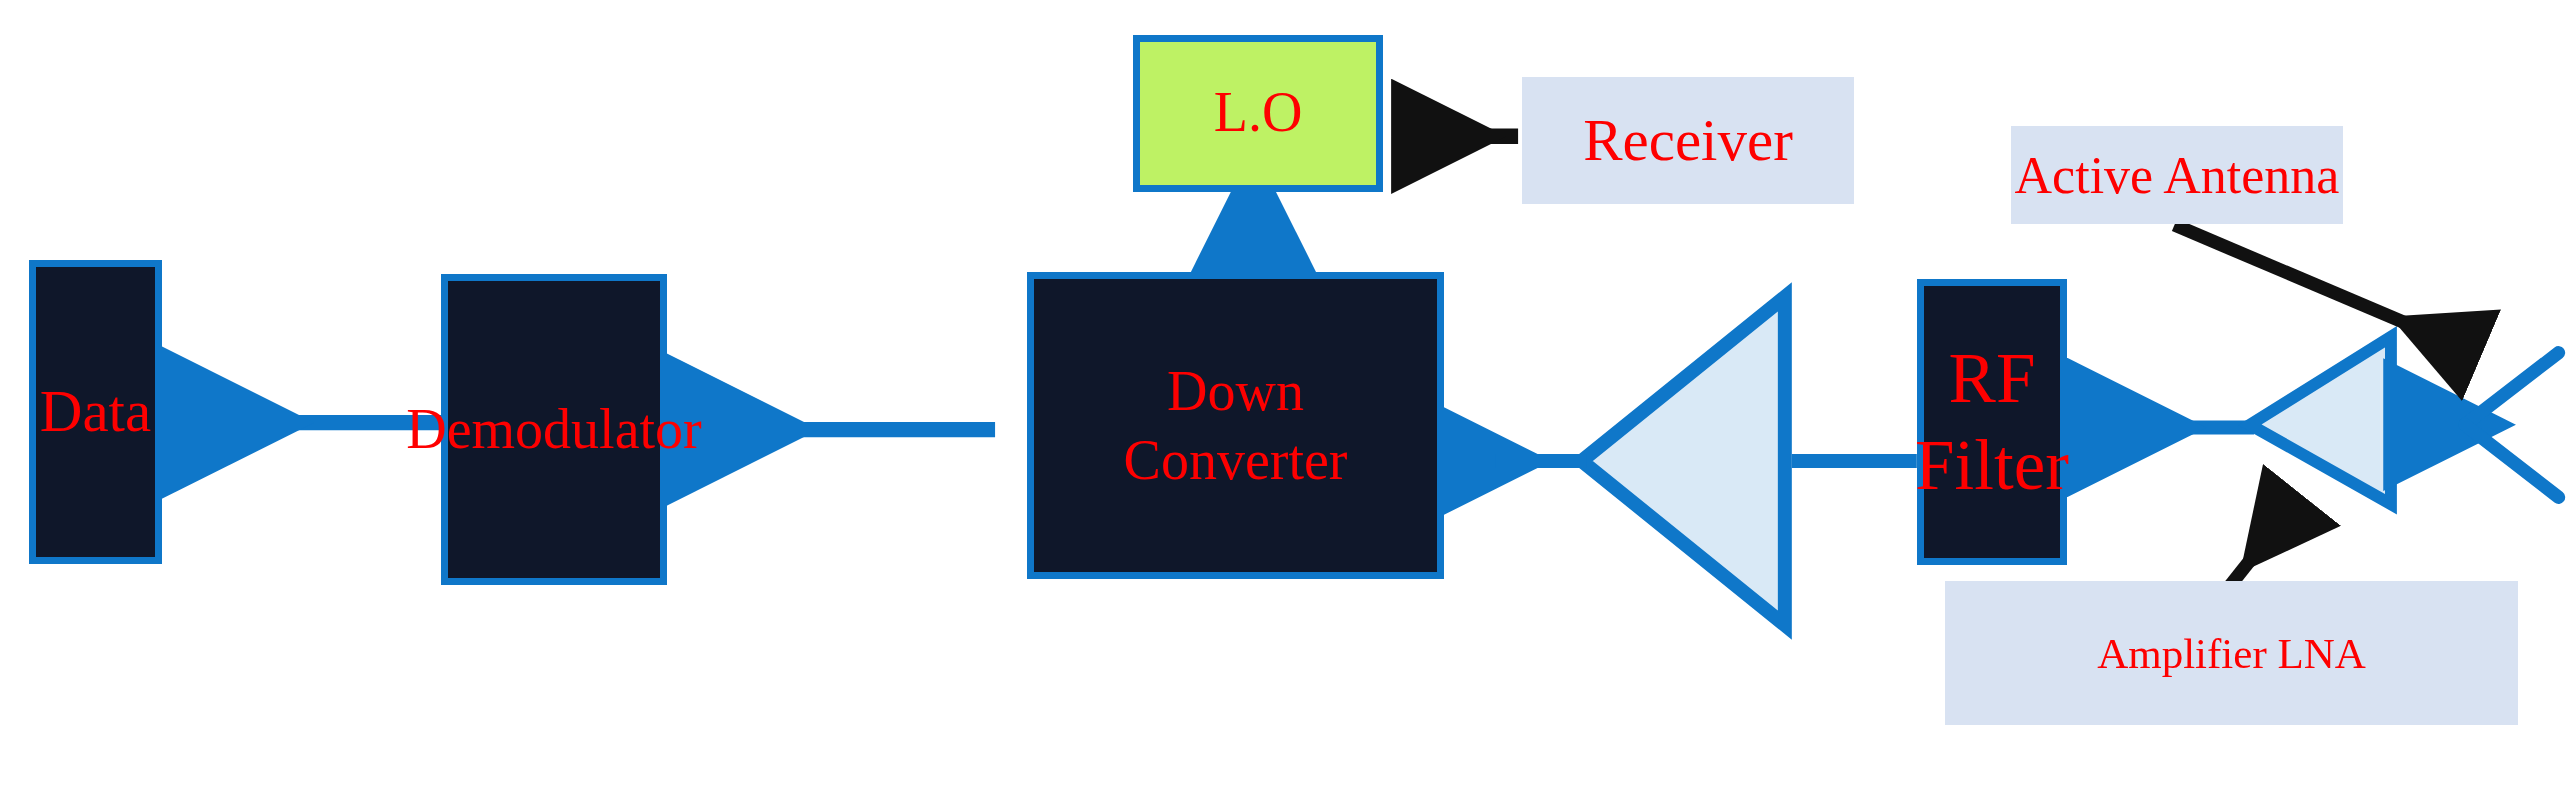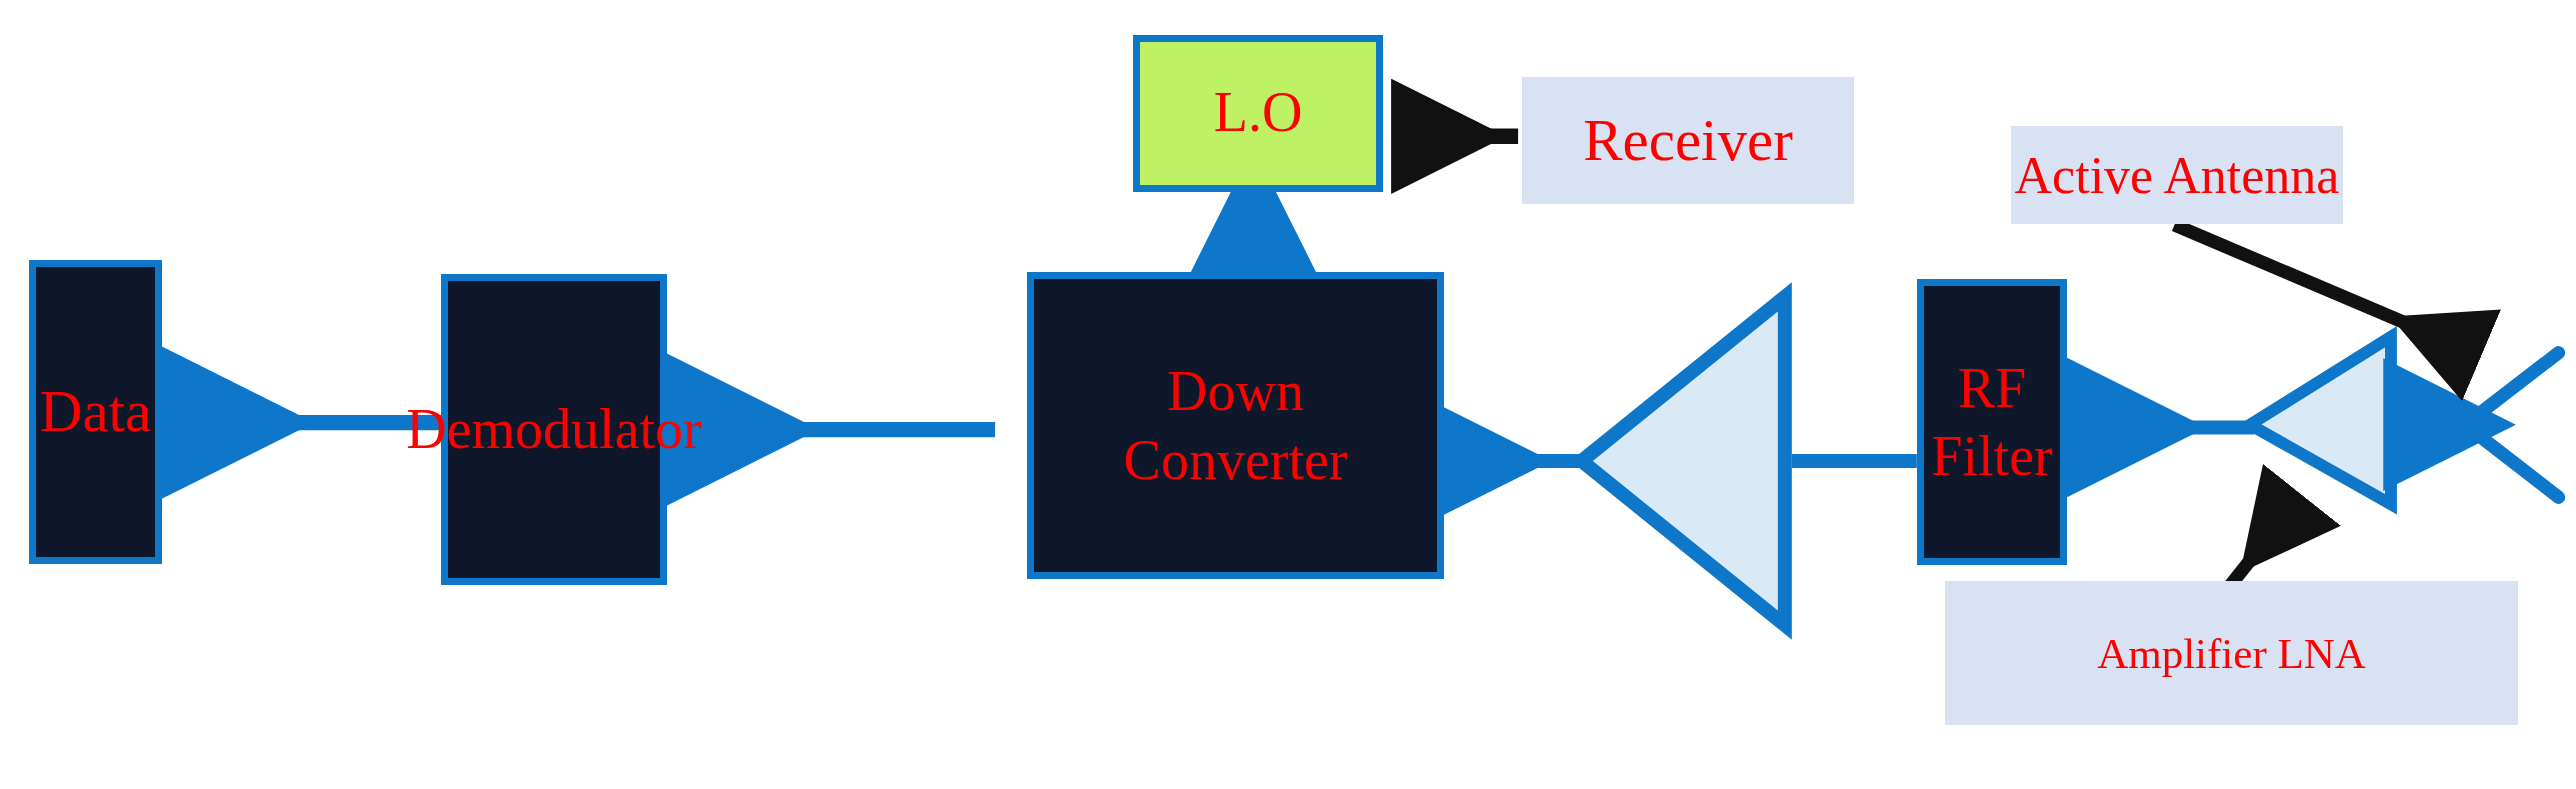"RF" #block-rffilter { font-size: 56px -> 71px }
